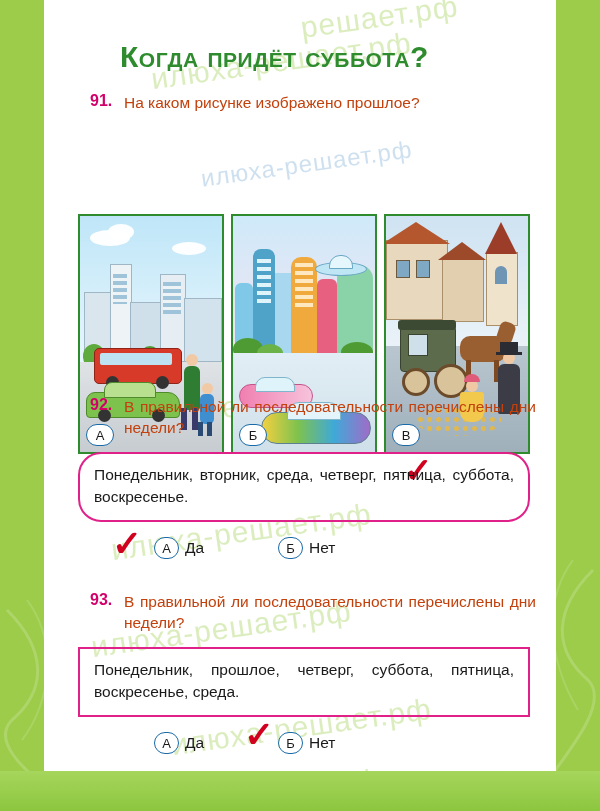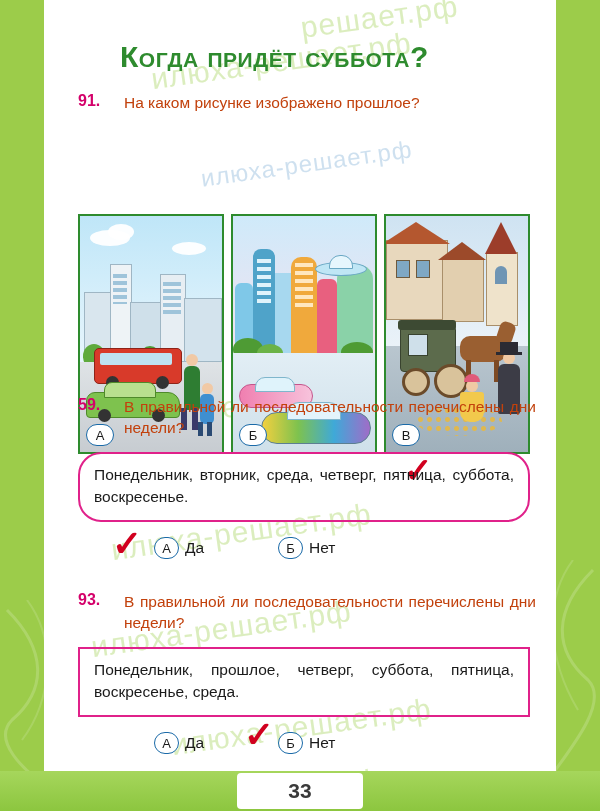"91." .task-num { left: 0 -> 12px }
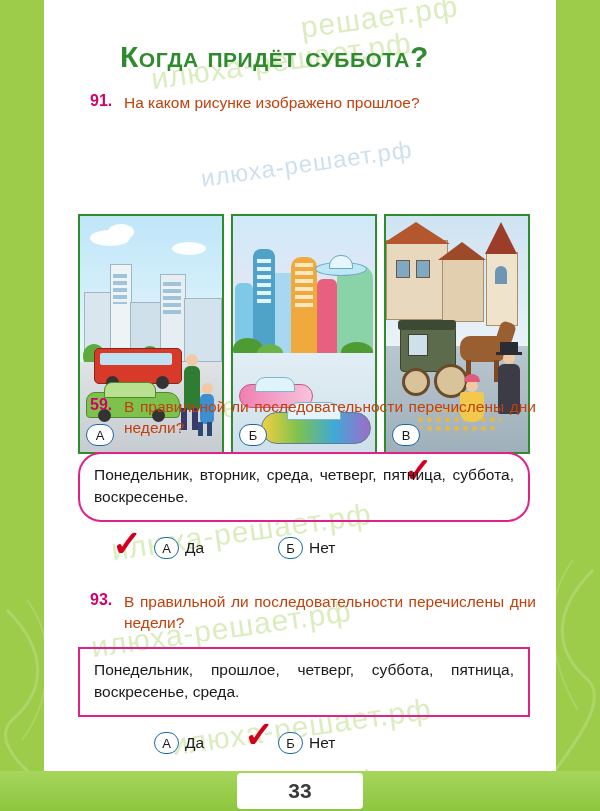"59." div.task-num { text: 59 -> 92 }
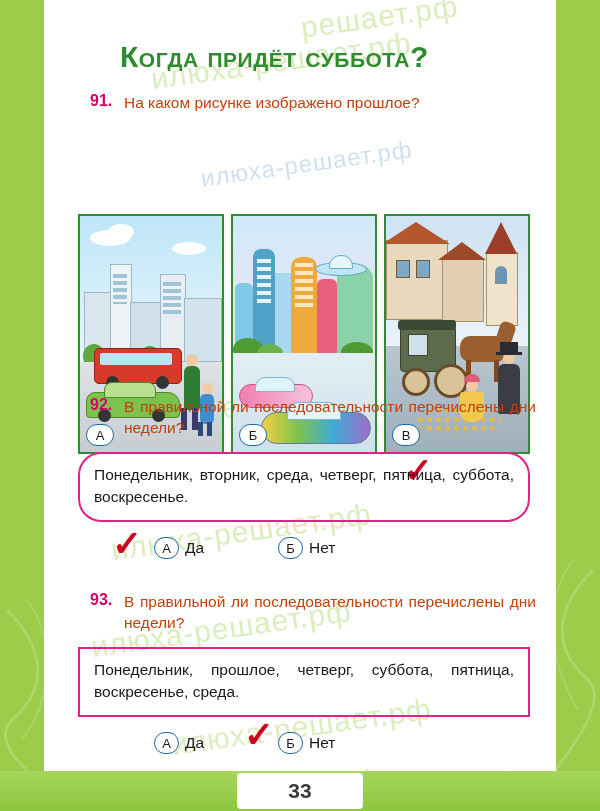"33" div.pagenum-plate { html: <div> <span>33</span> </div> -> none }
